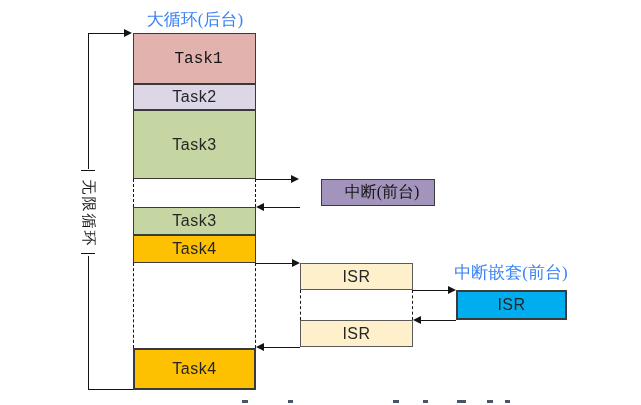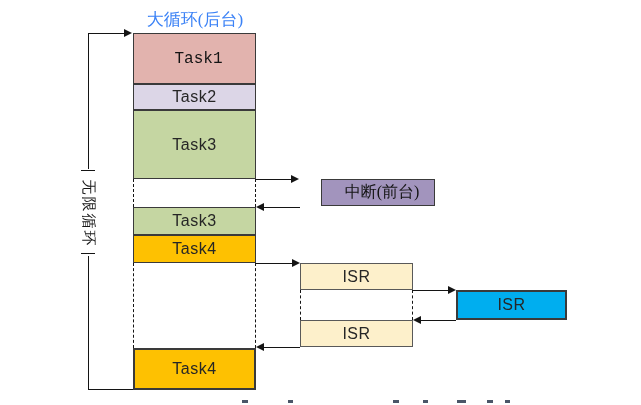"中断嵌套(前台)" div.floating-label { html: none -> <div>中断嵌套(前台)</div> }
